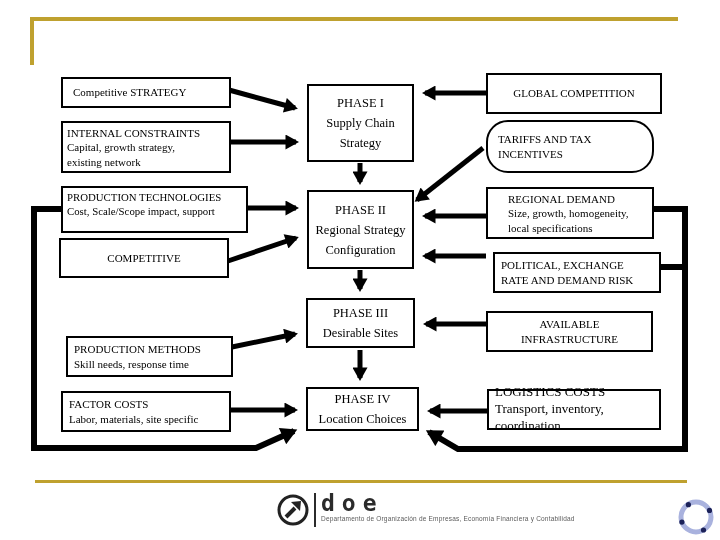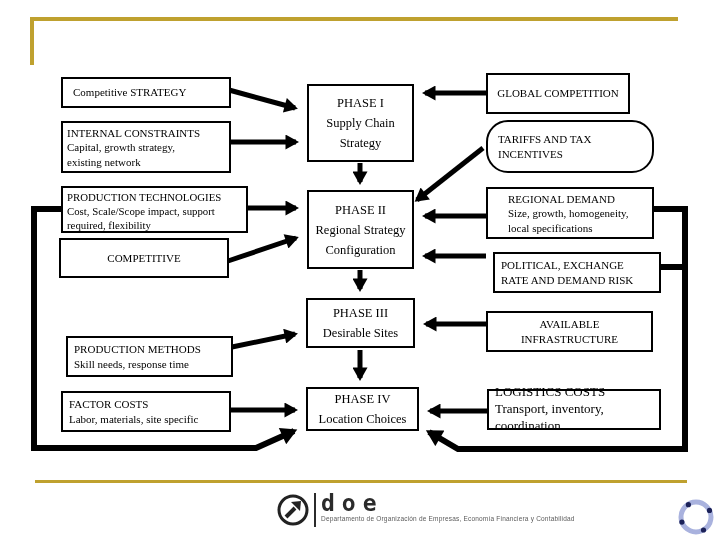"GLOBAL COMPETITION" div.box { width: 144px -> 176px }
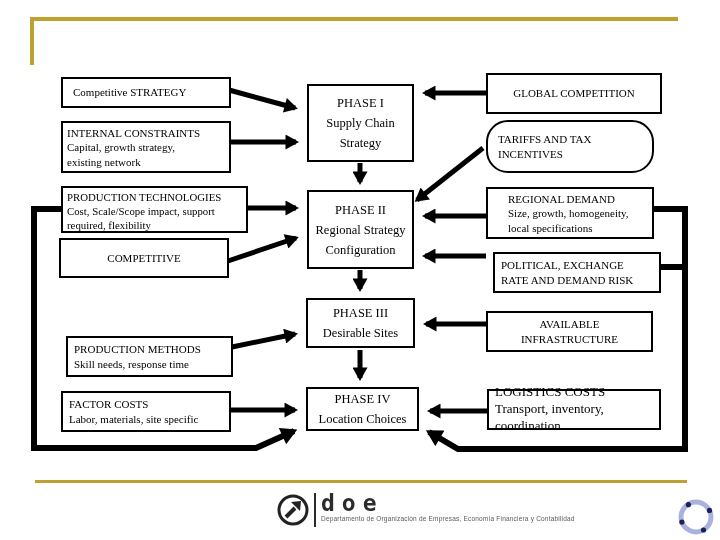"required, flexibility" span { html: <span>required, flexibility</span> -> none }
